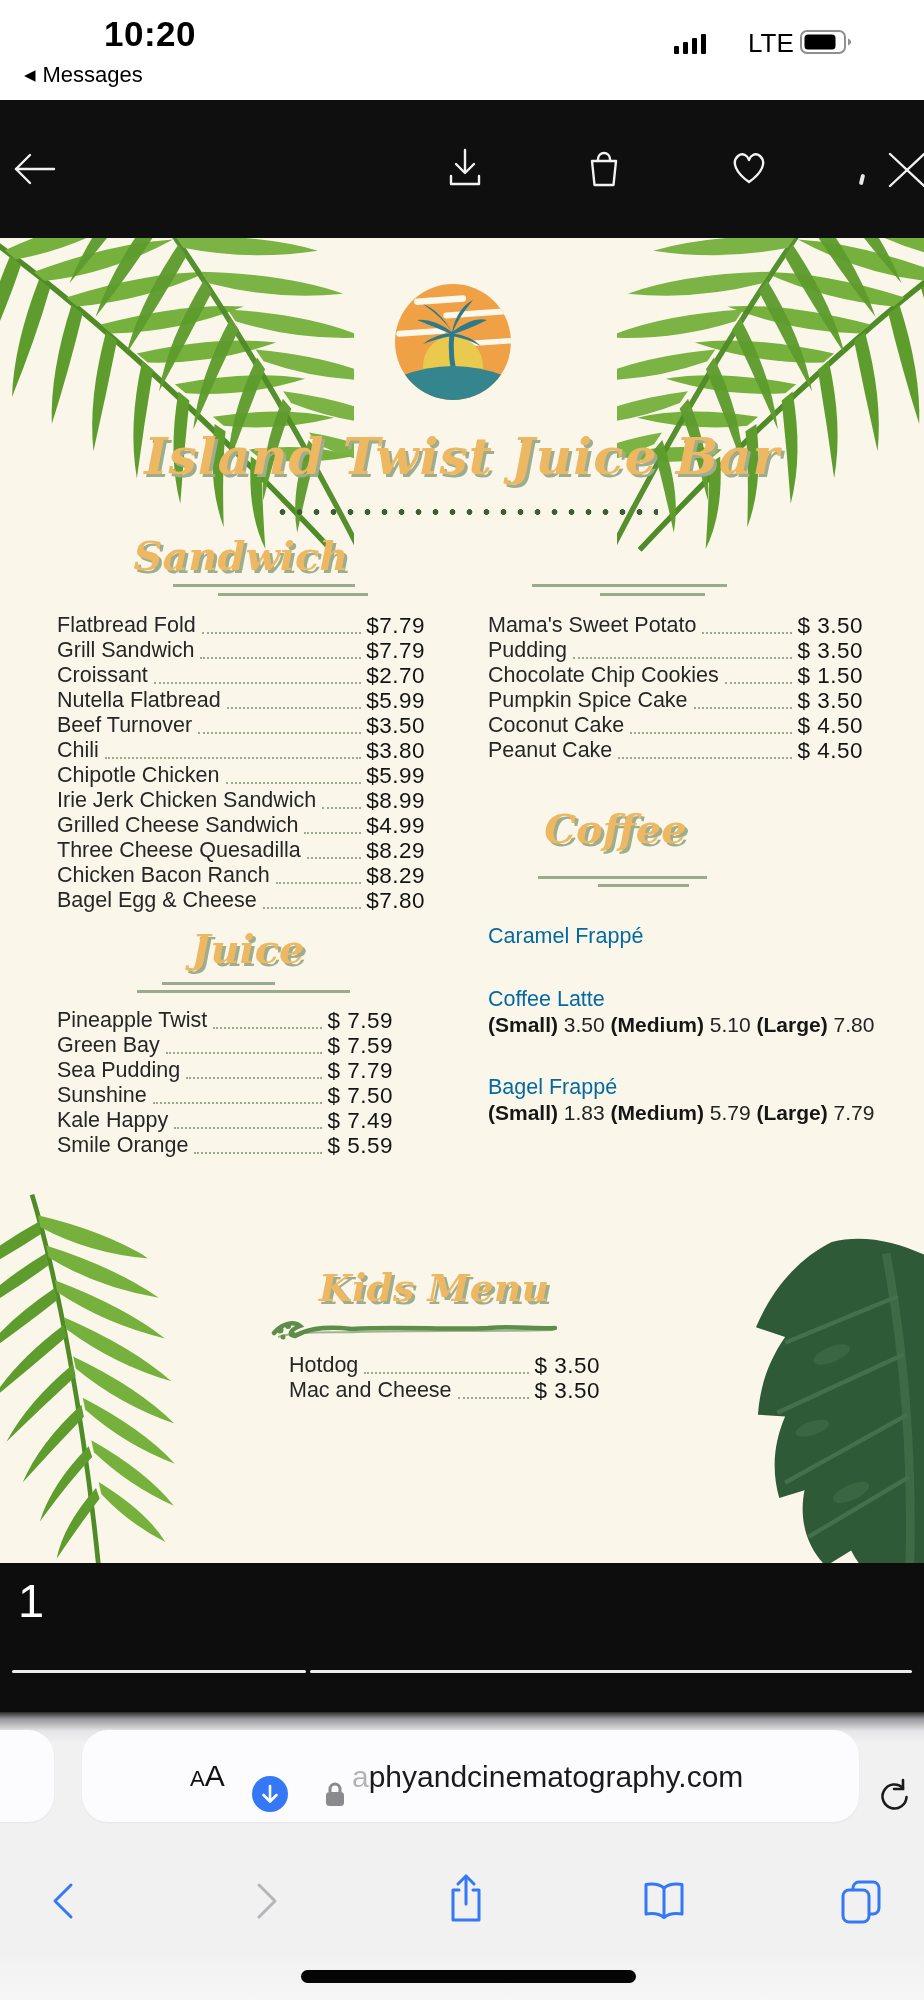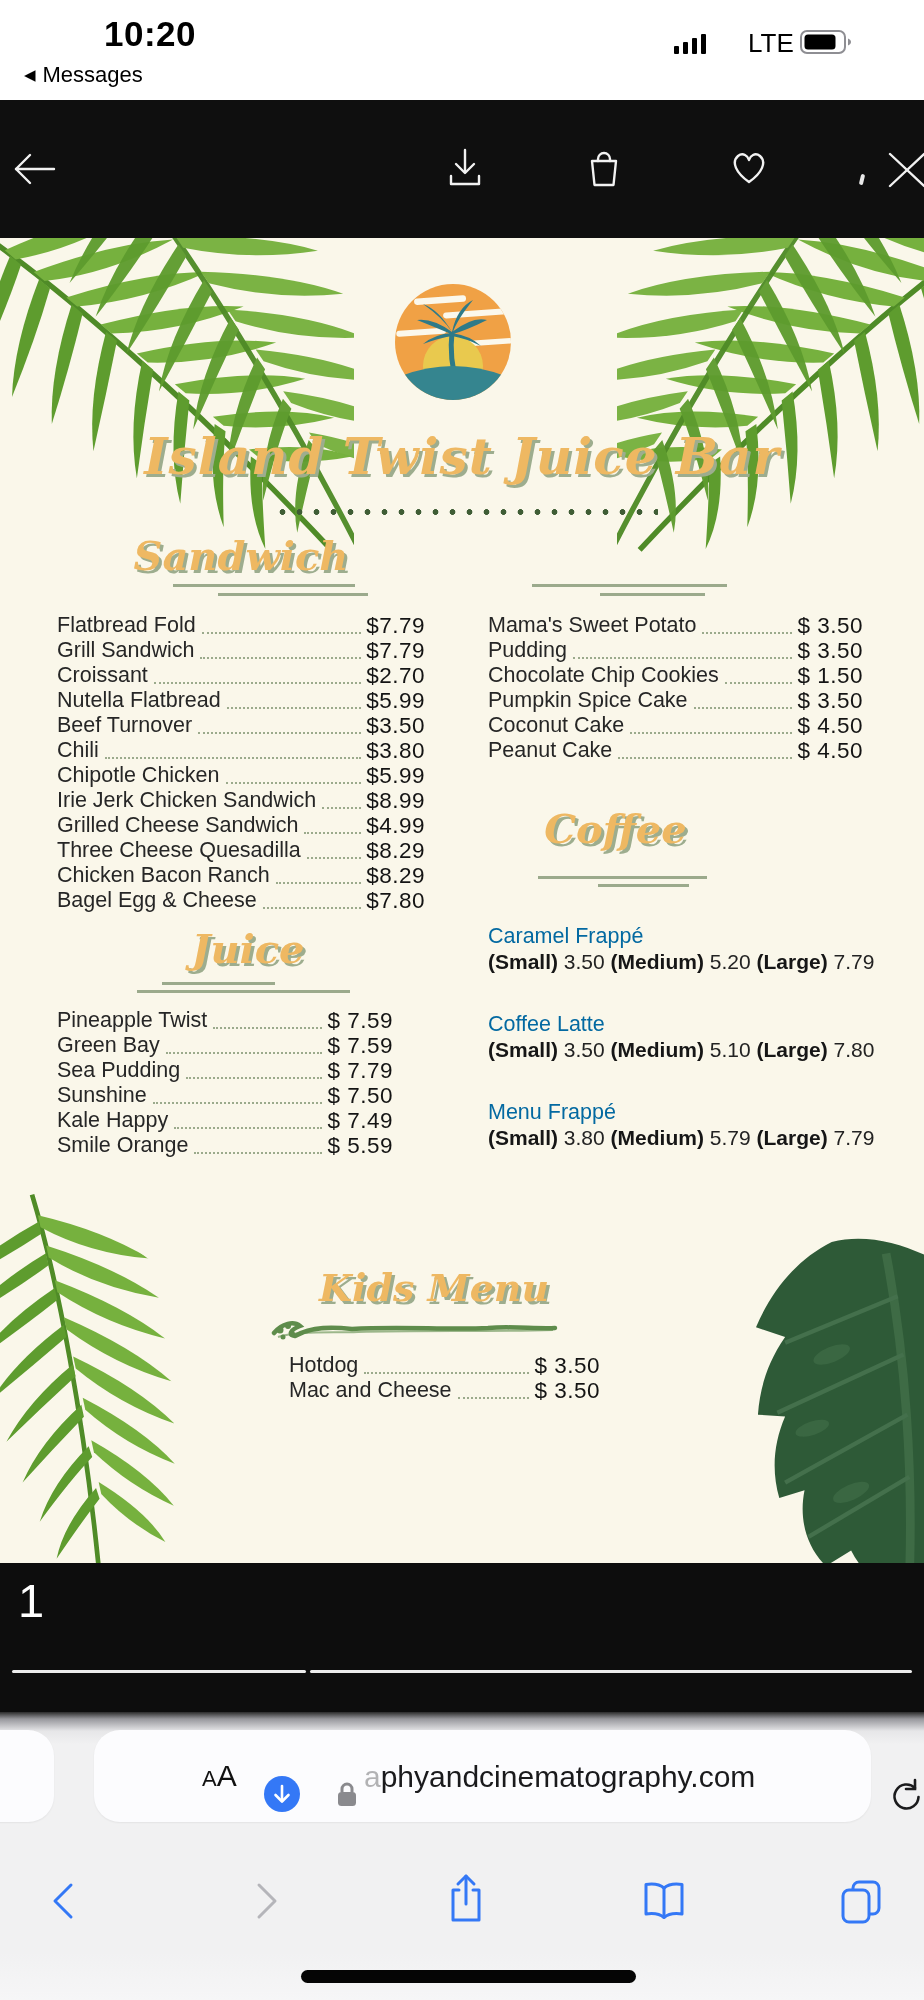"(Small) 3.50 (Medium) 5.20 (Large)" div.csizes { html: <div><b>(Small)</b> <span>3.50</span> <b>(Medium)</b> <span>5.20</span> <b>(Large)</b> <span>7.79</span></div> -> none }
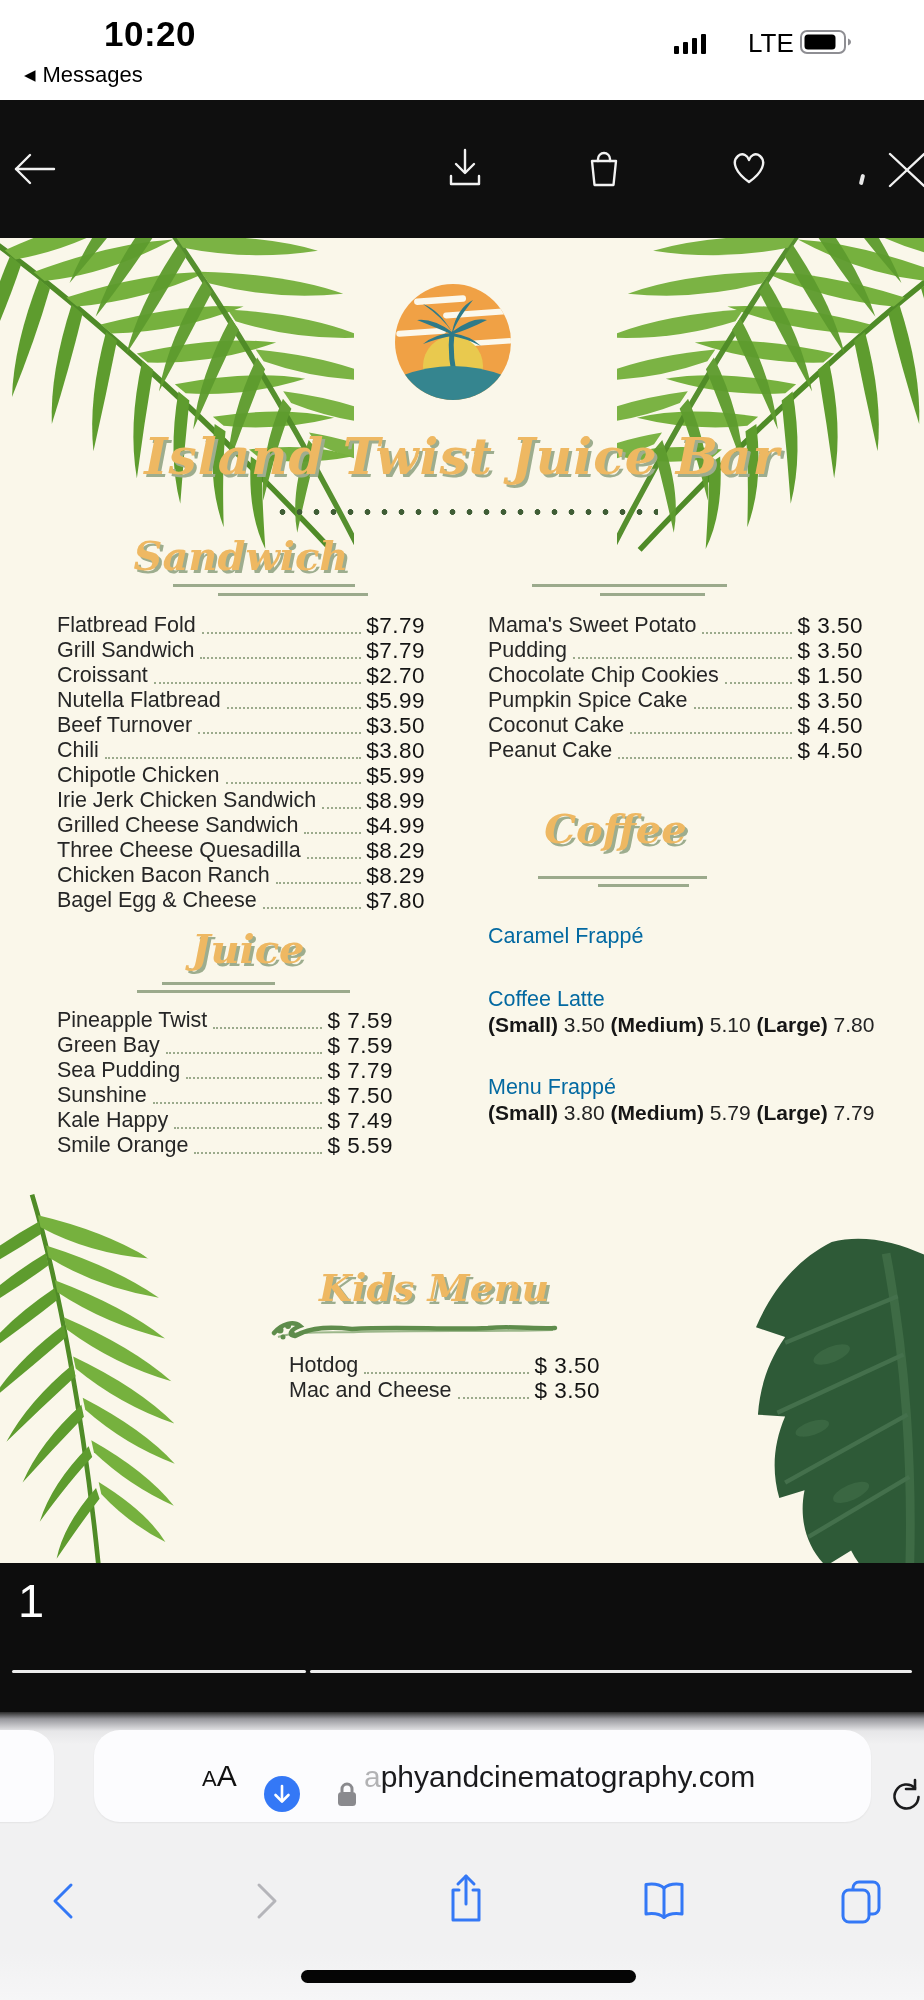"Menu Frappé" div.cname { text: Menu -> Bagel }
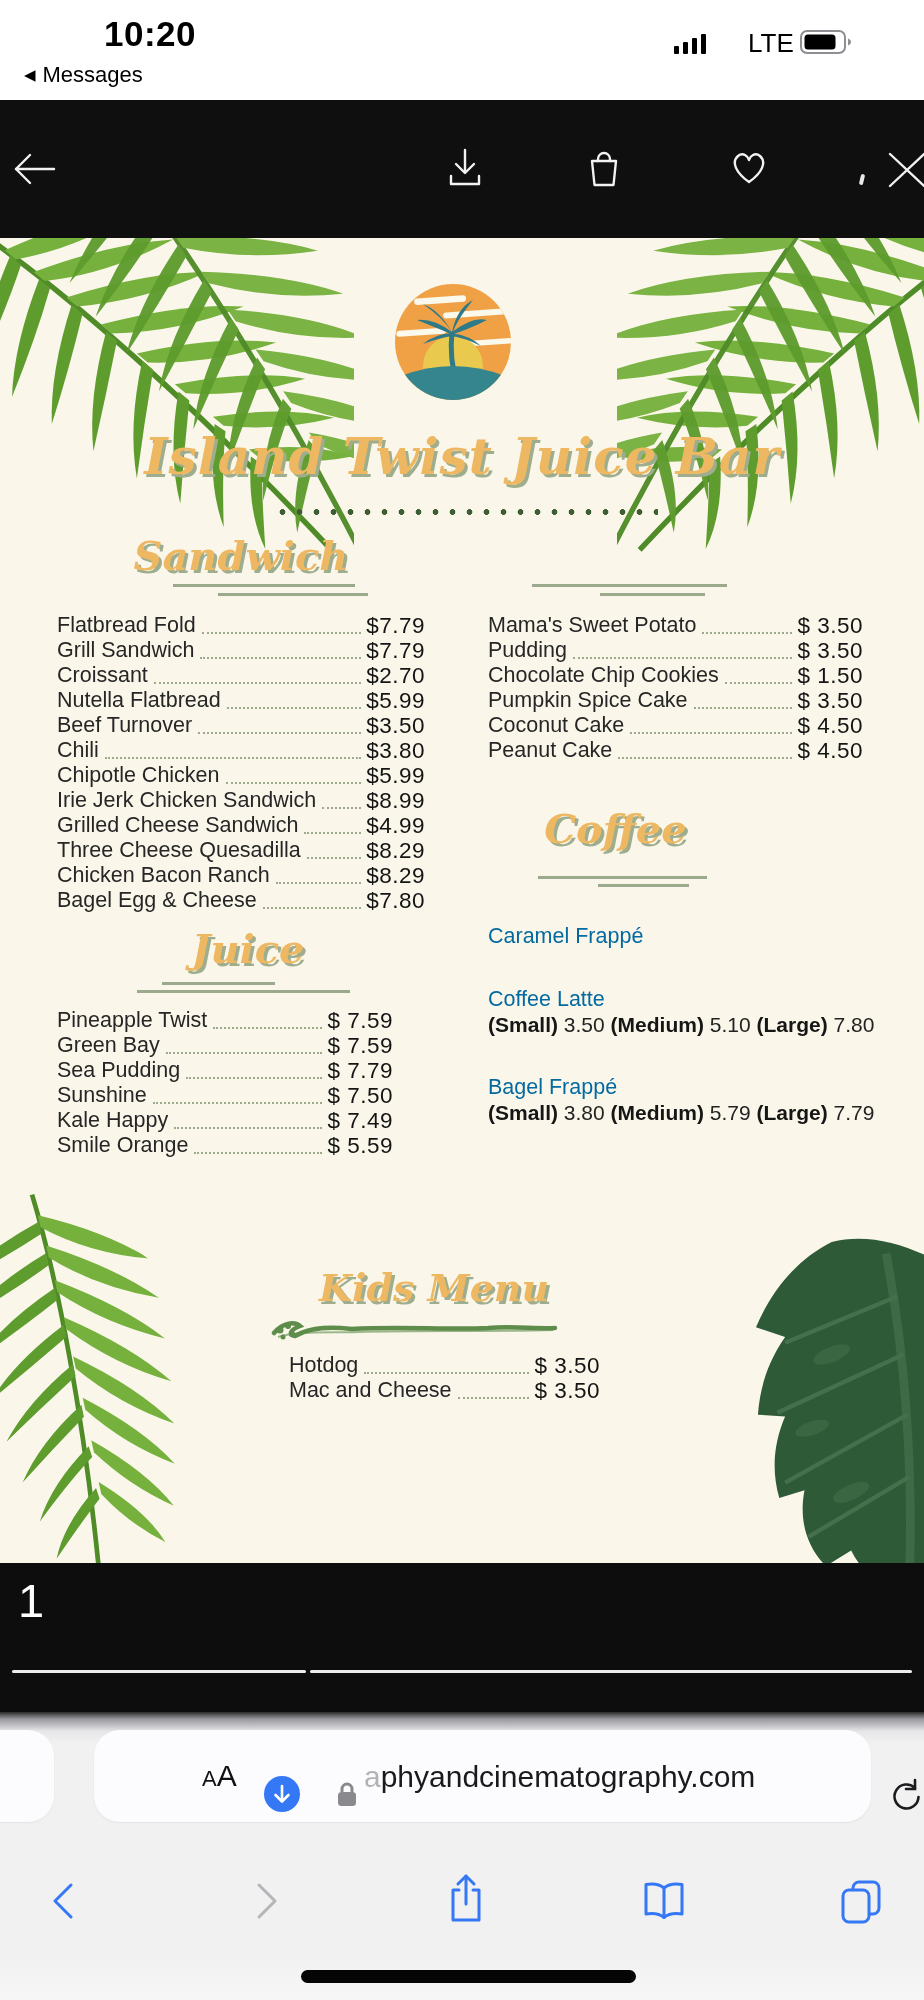"3.80" span { text: 3.80 -> 1.83 }
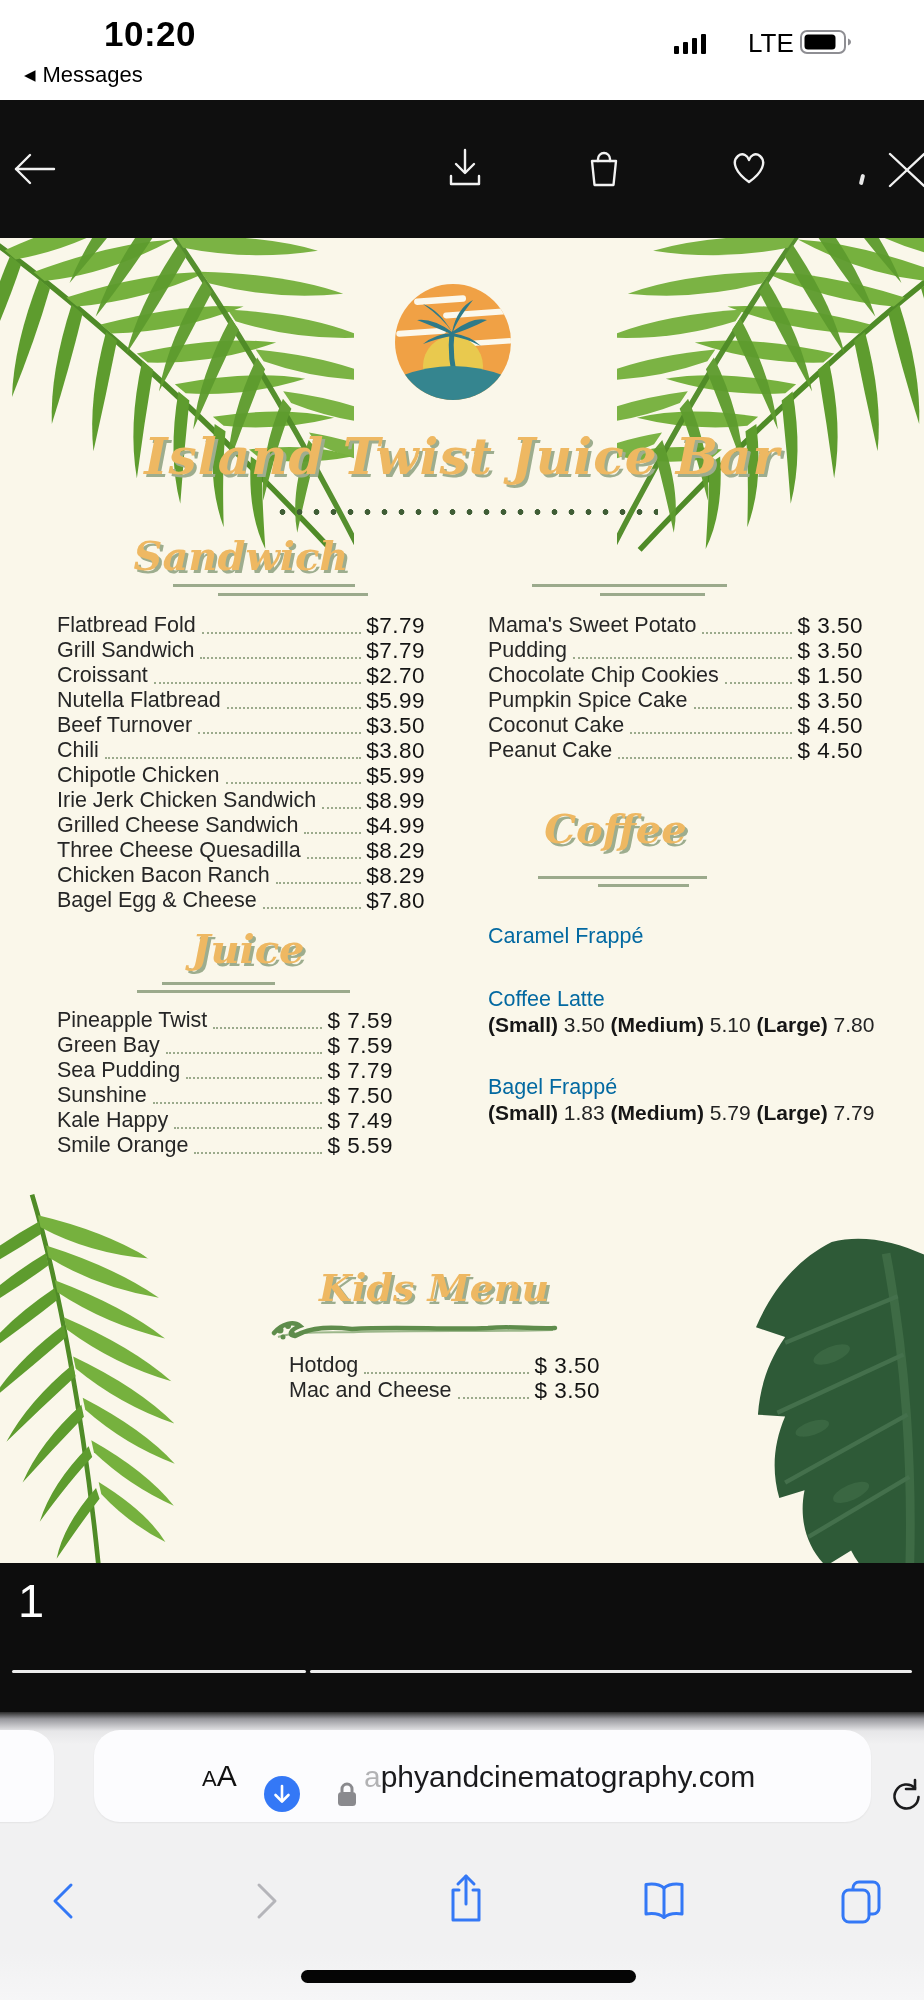"AA" div.abs { left: 94px -> 82px }
